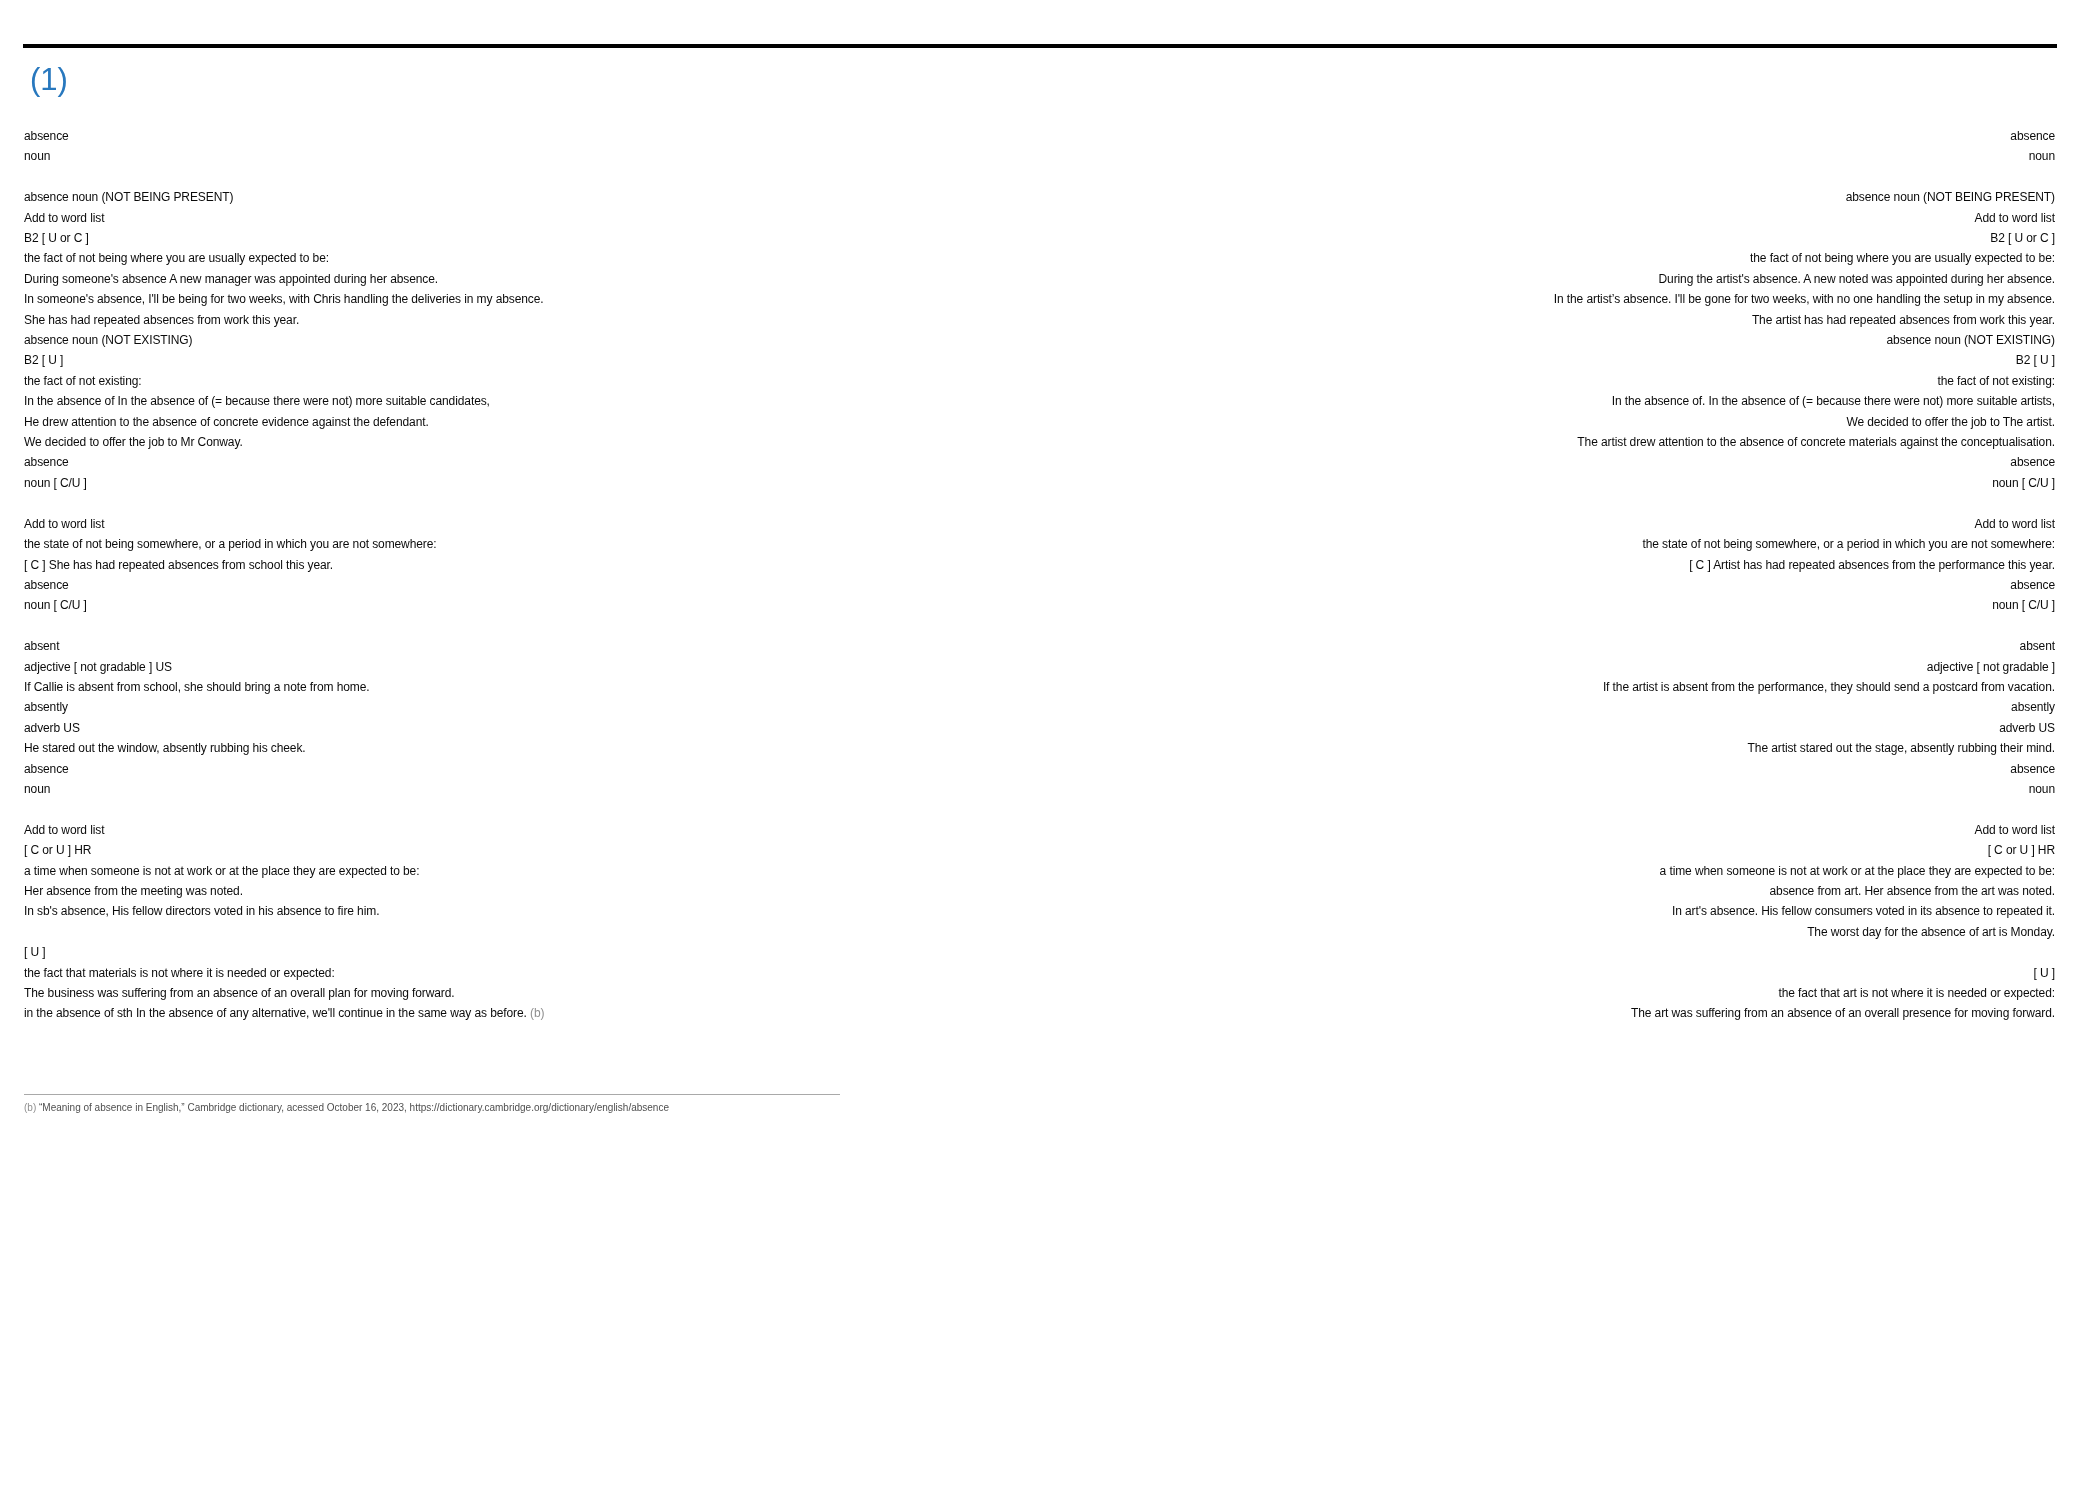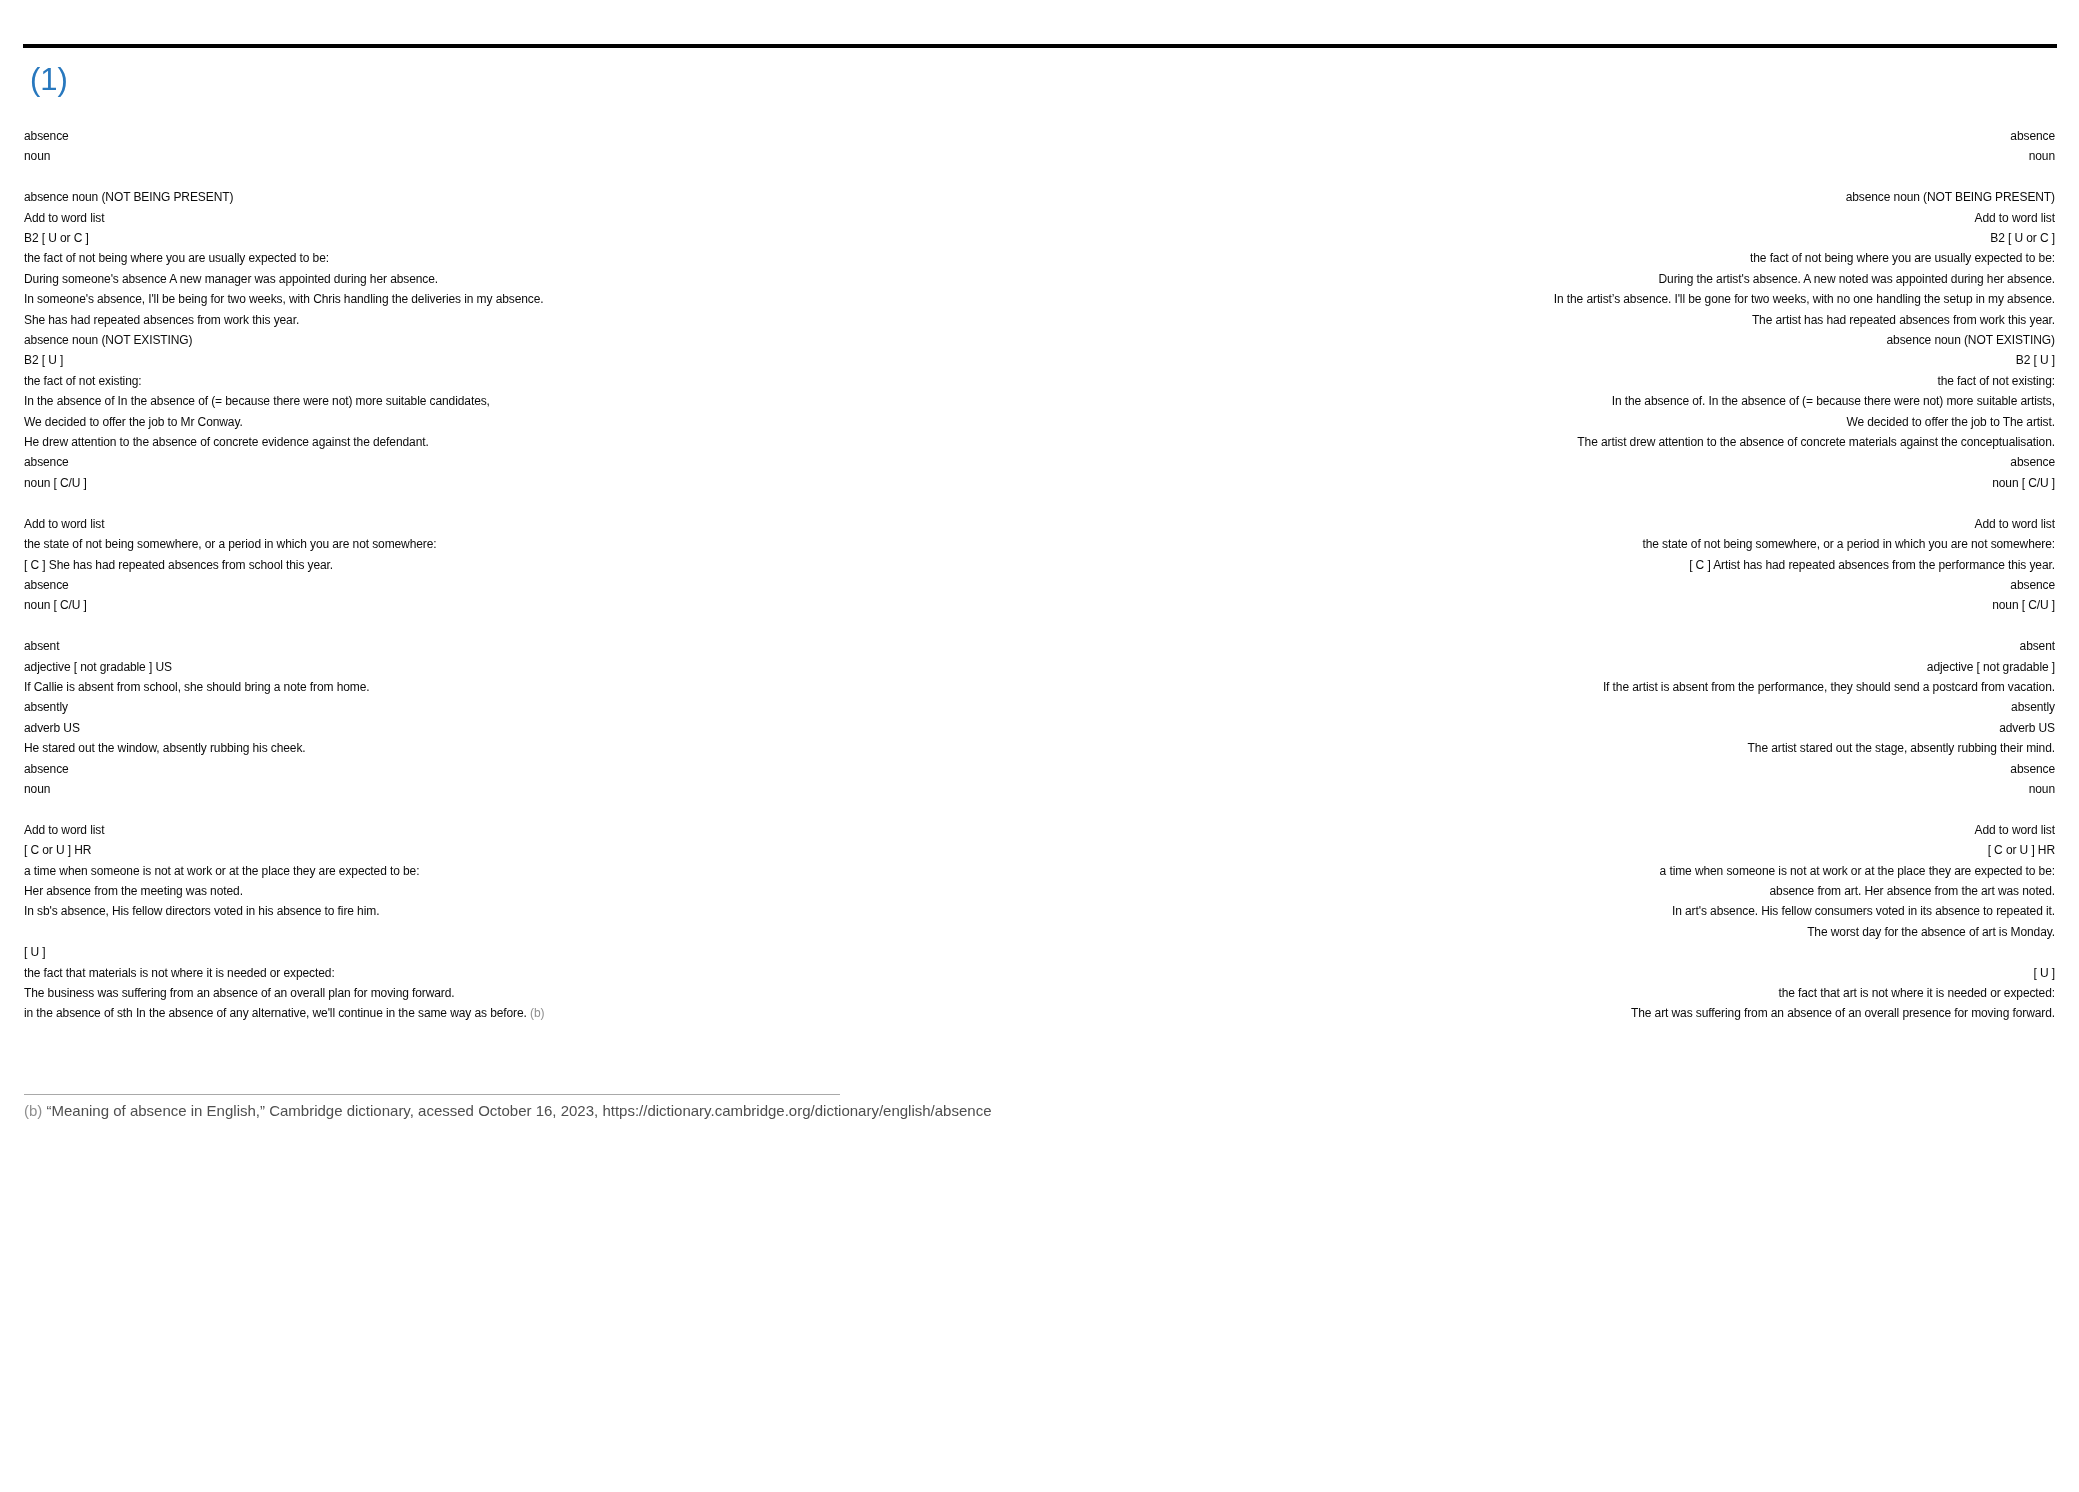"We decided to offer the job to Mr" div.line { order: before "He drew attention to the" -> after "He drew attention to the" }
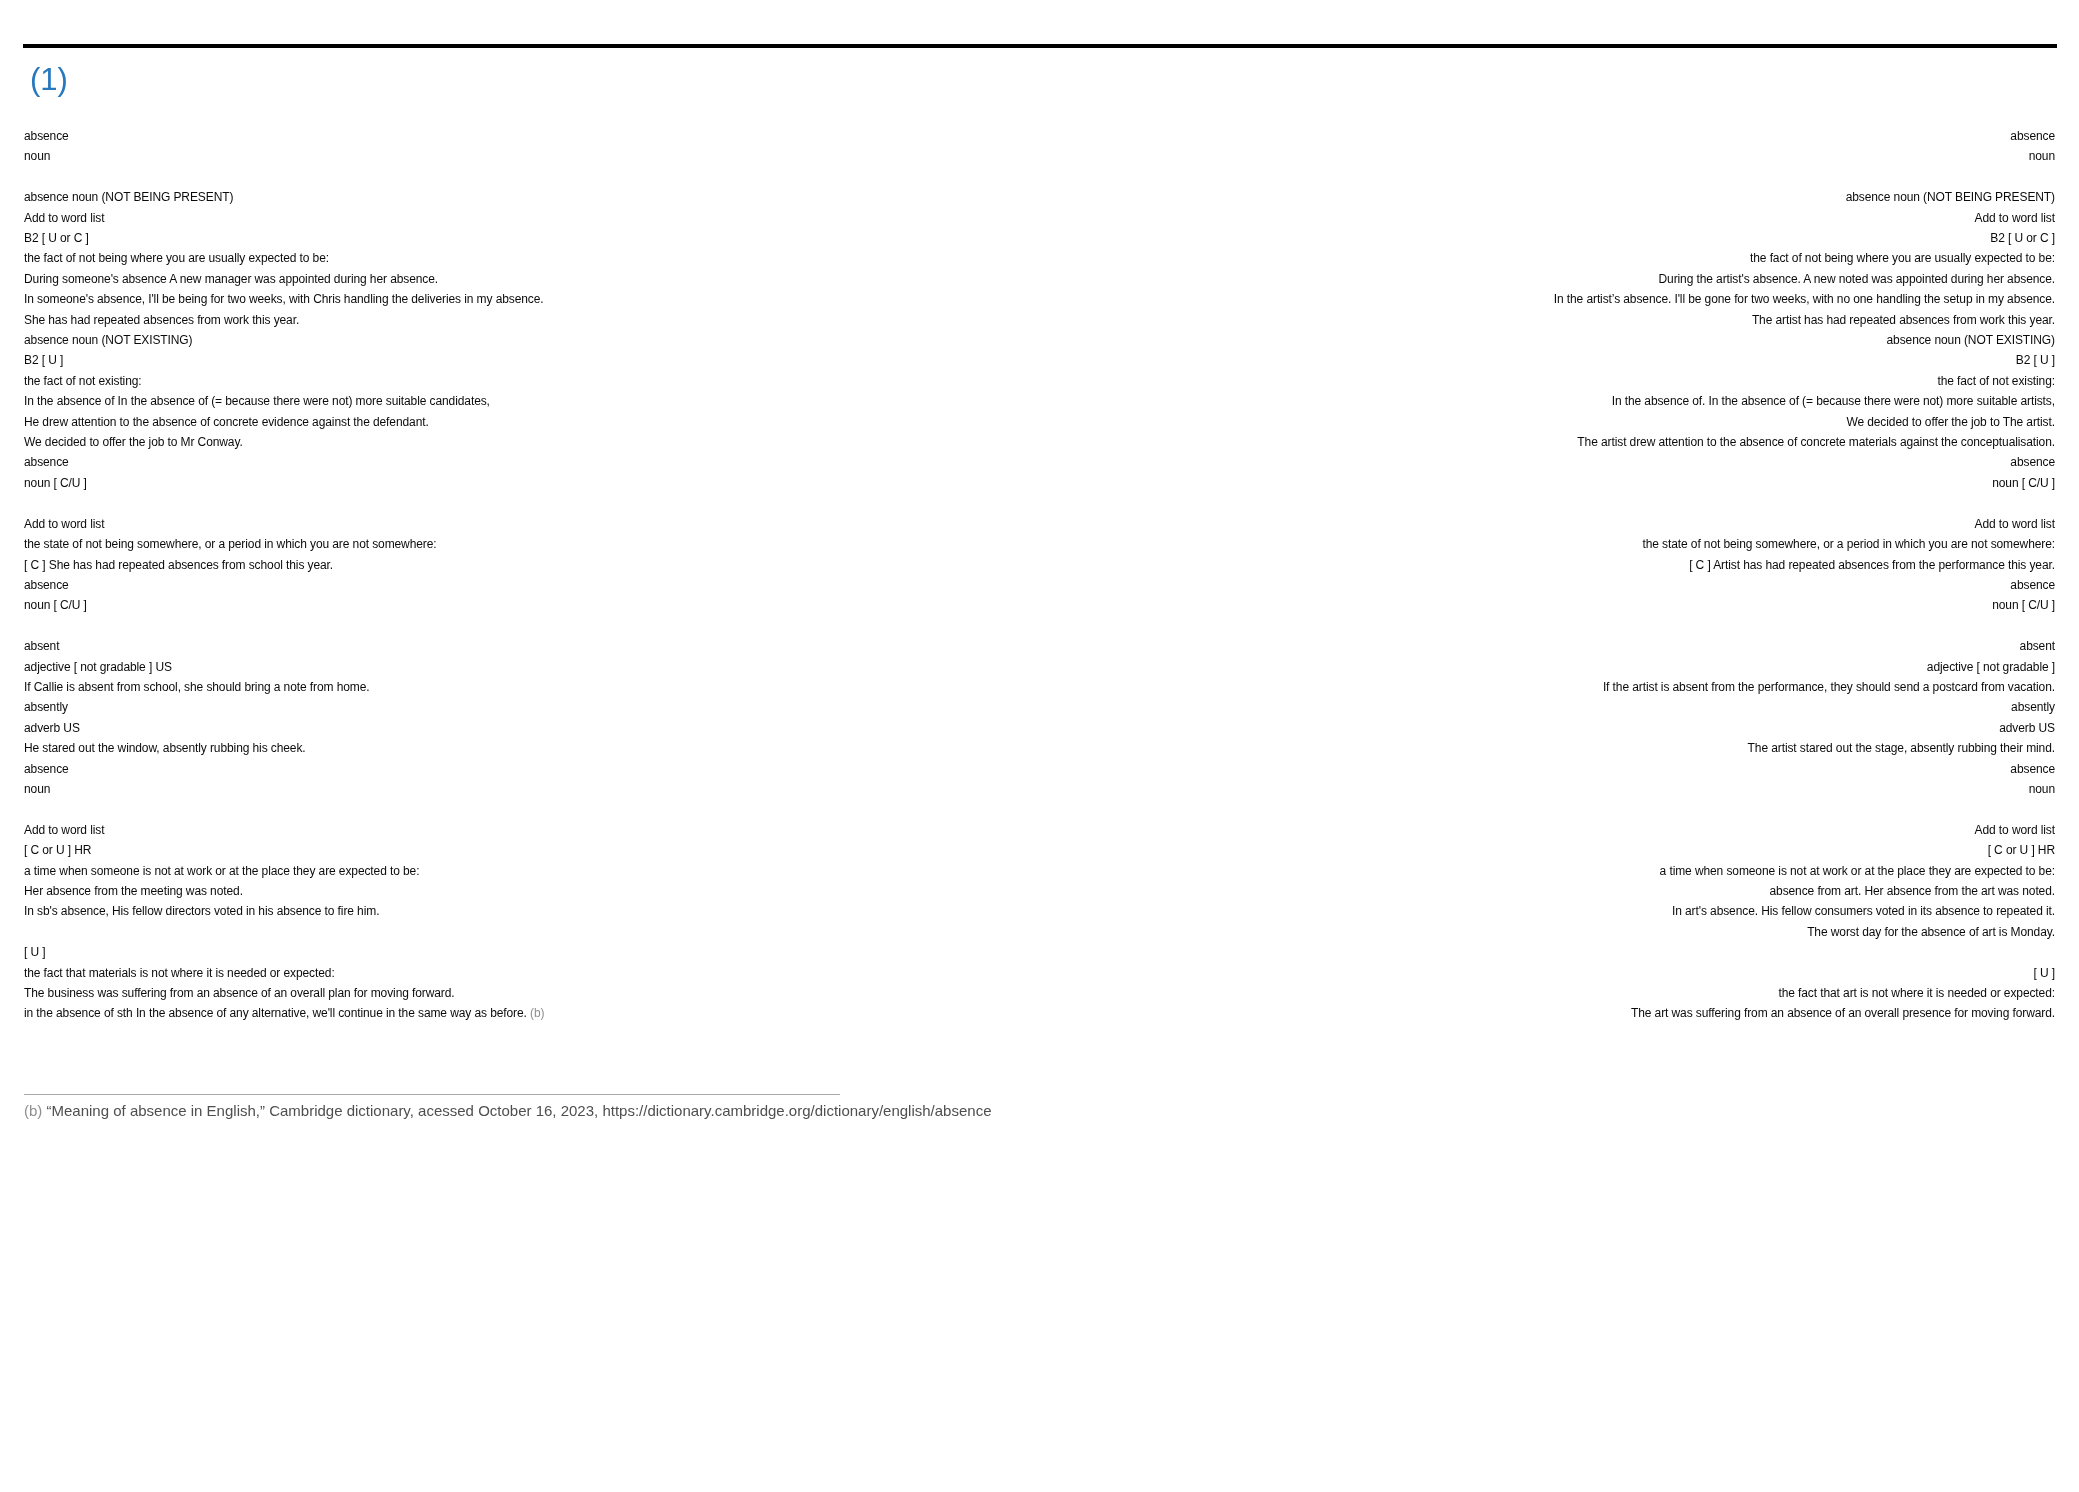"(b) “Meaning of absence in" .footnote { font-size: 15px -> 10px }
